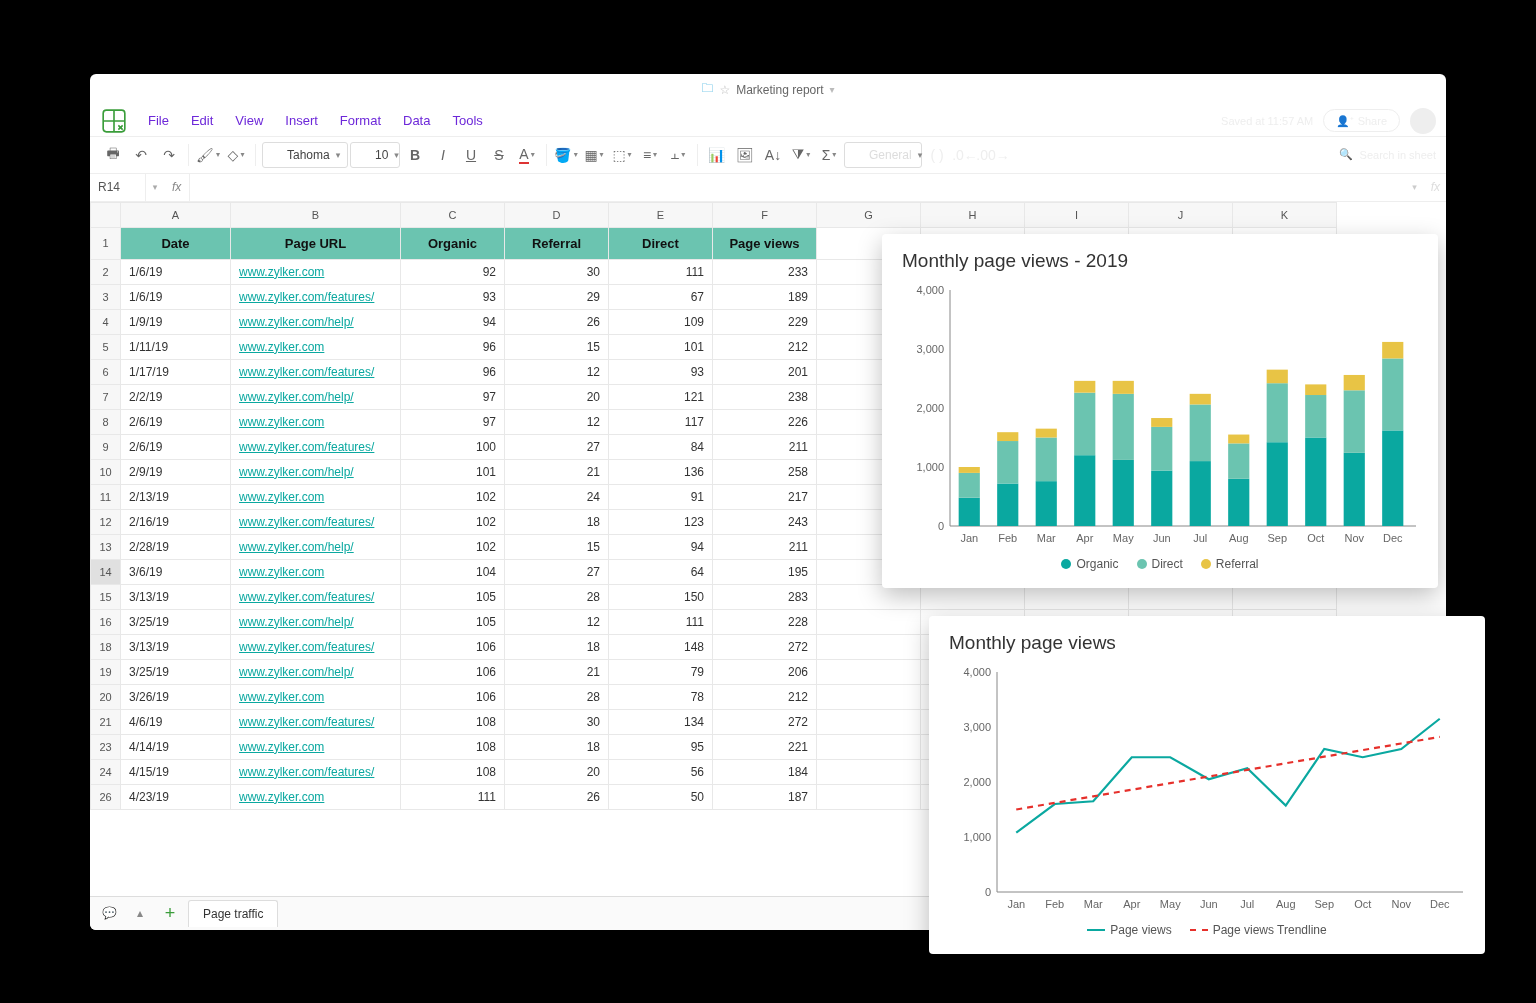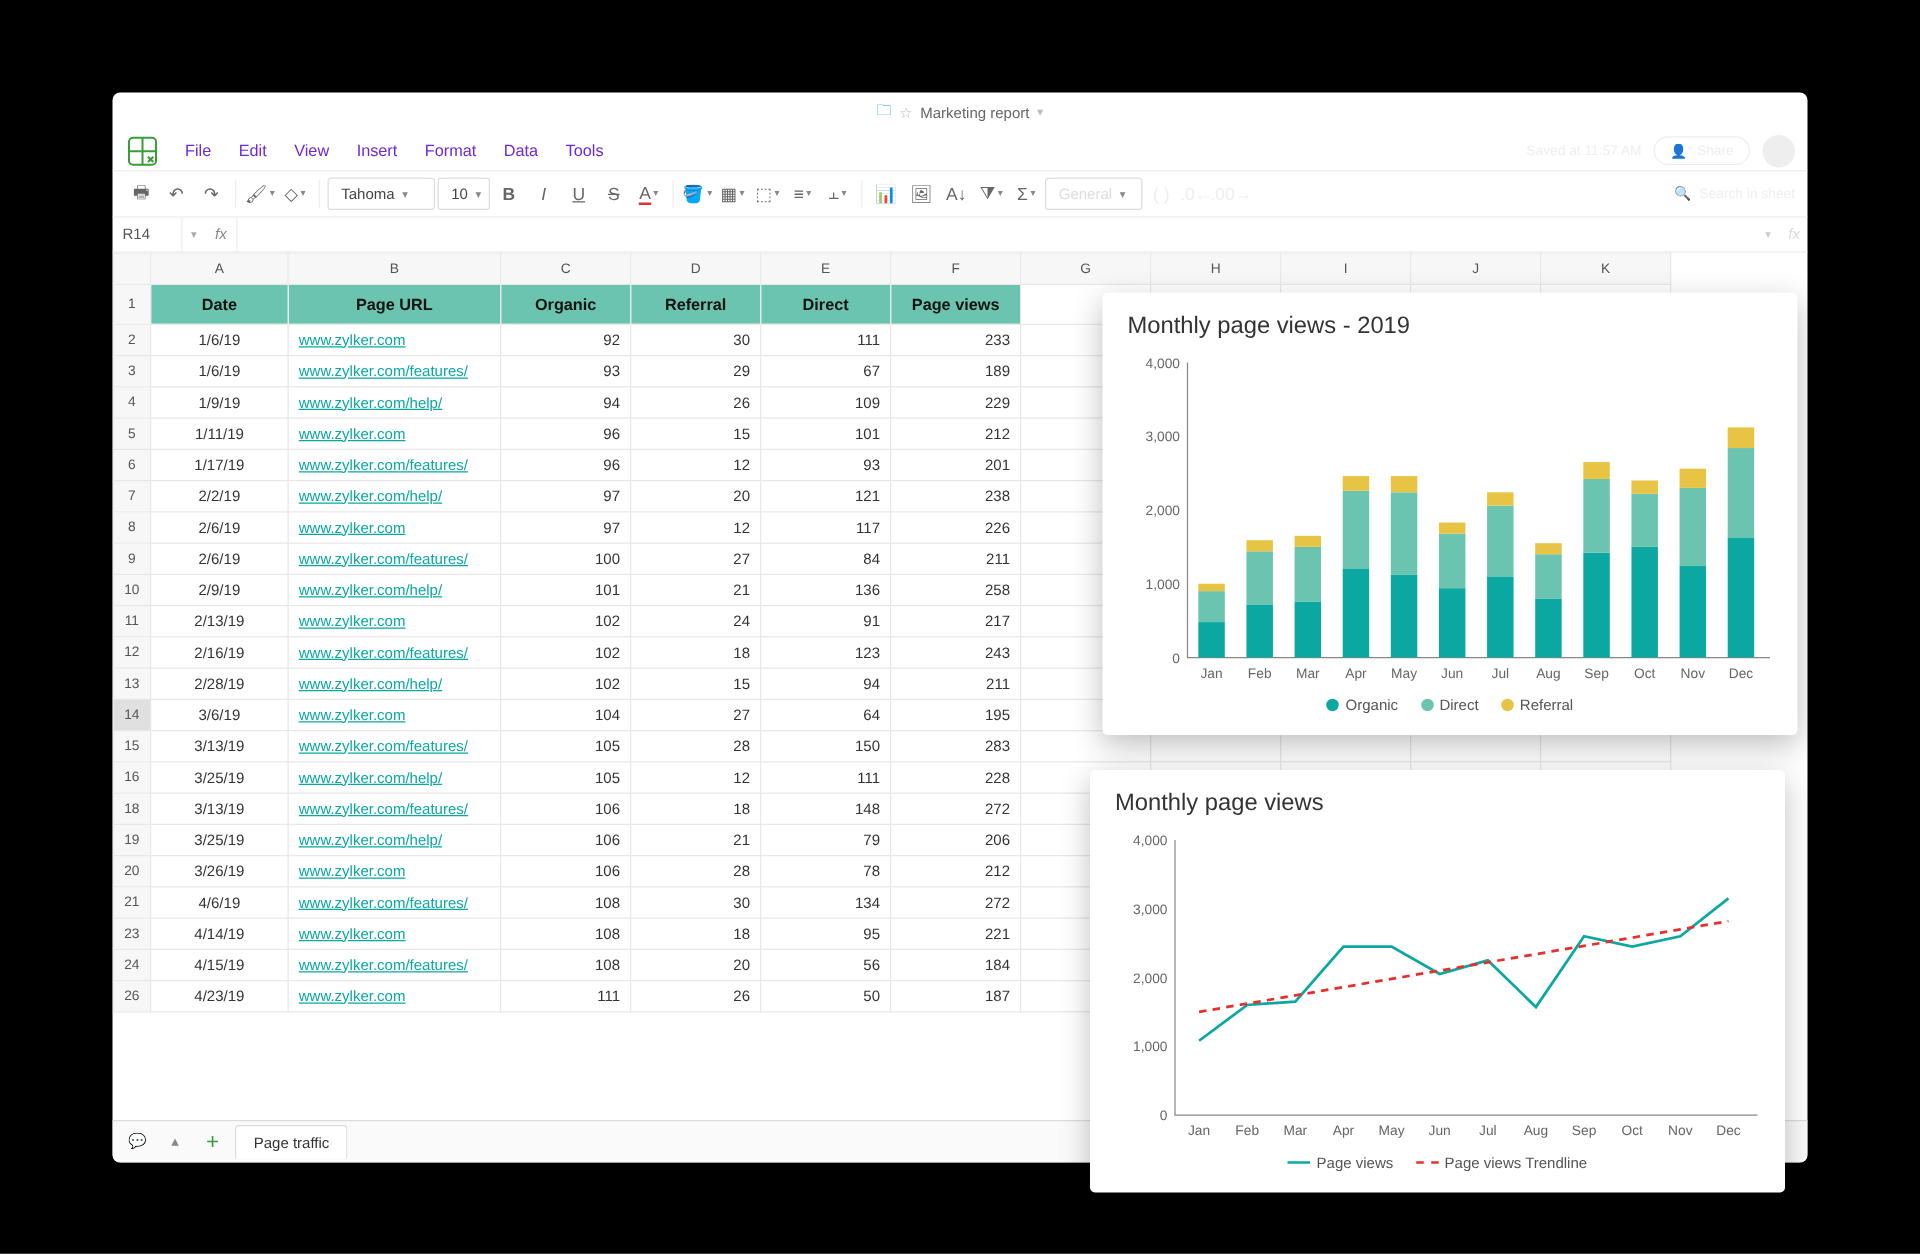"Tahoma" .tdrop { padding: 0 10px -> 0 24px }
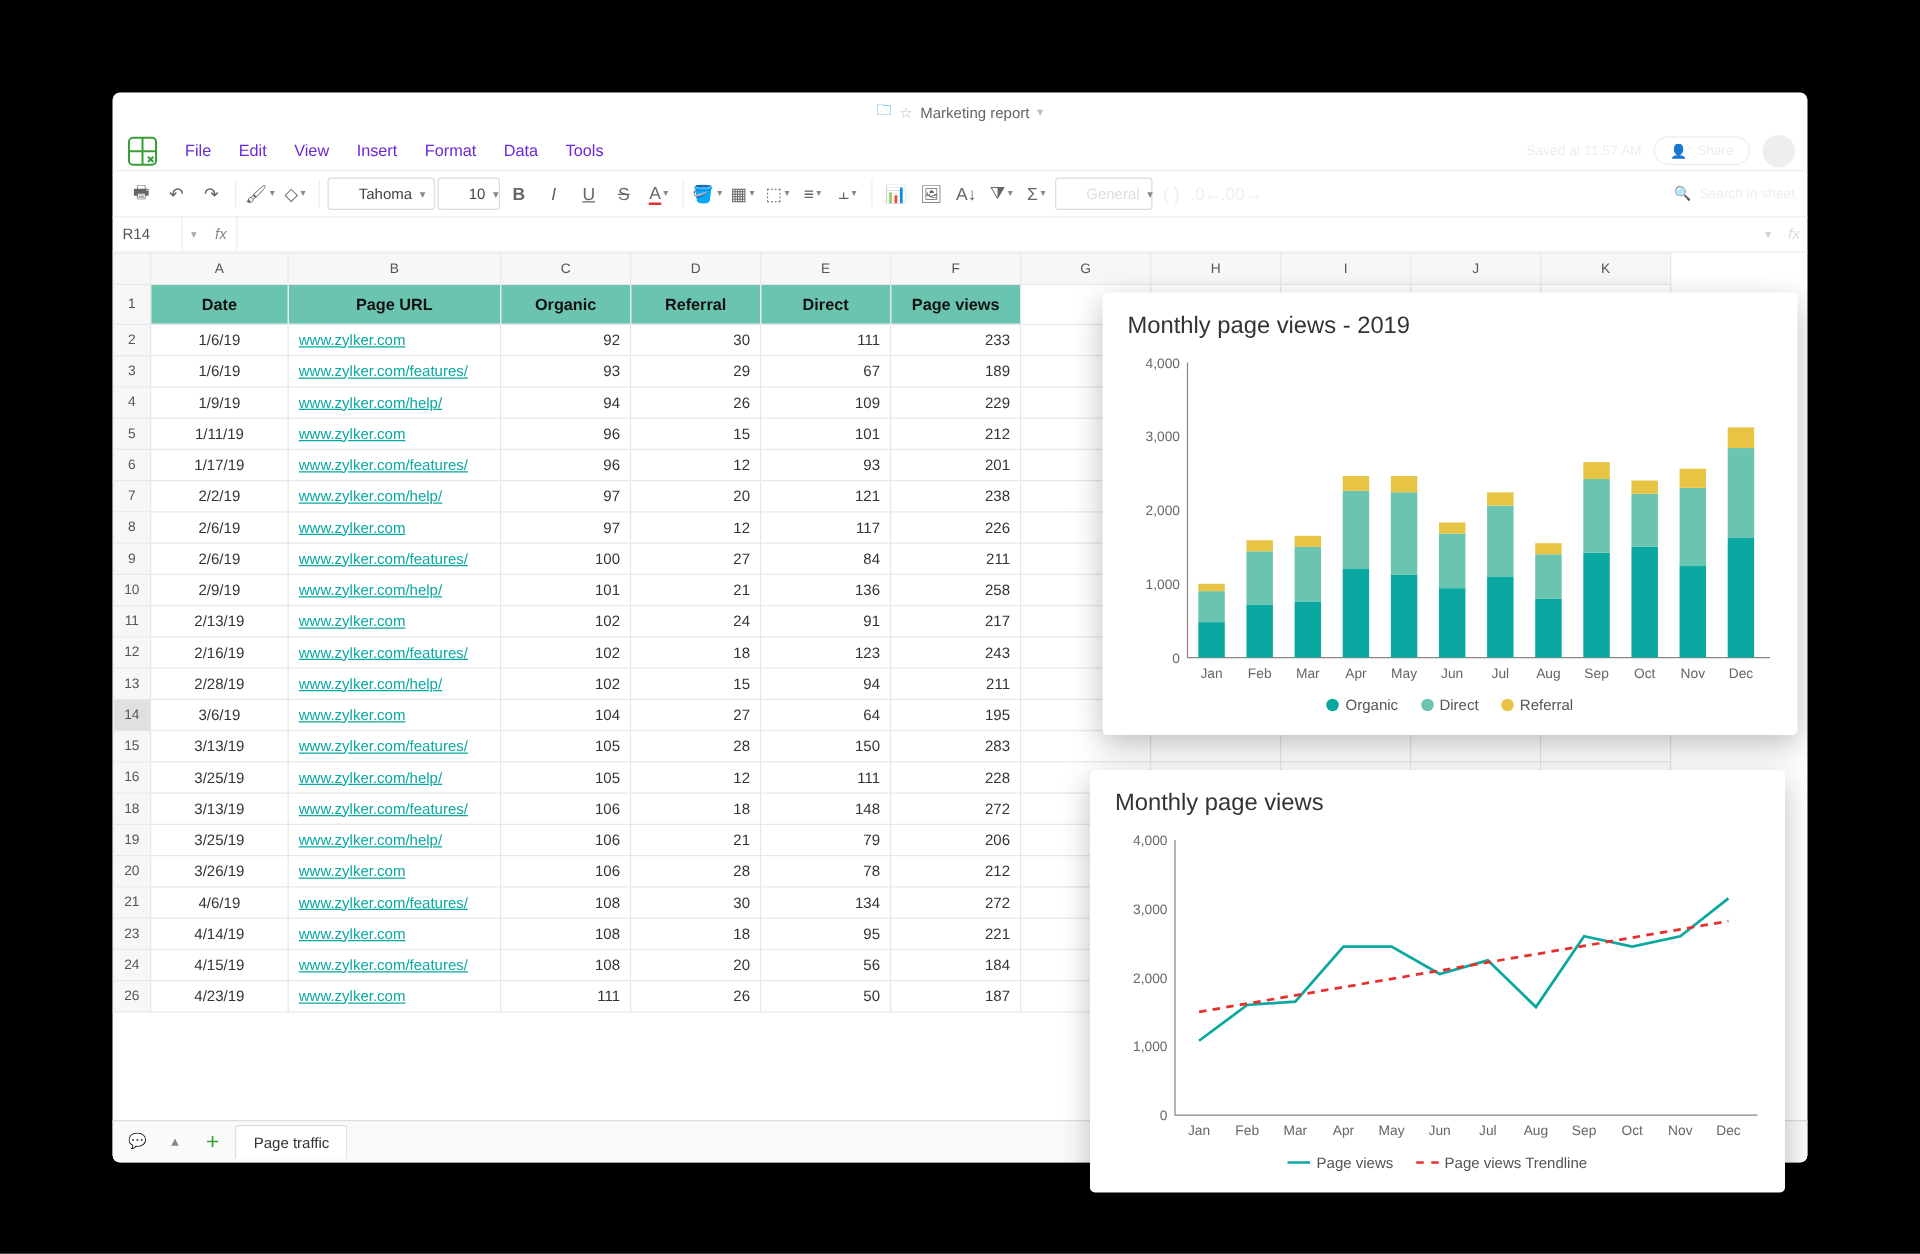"1/6/19" .grid td.txt { text-align: center -> left }
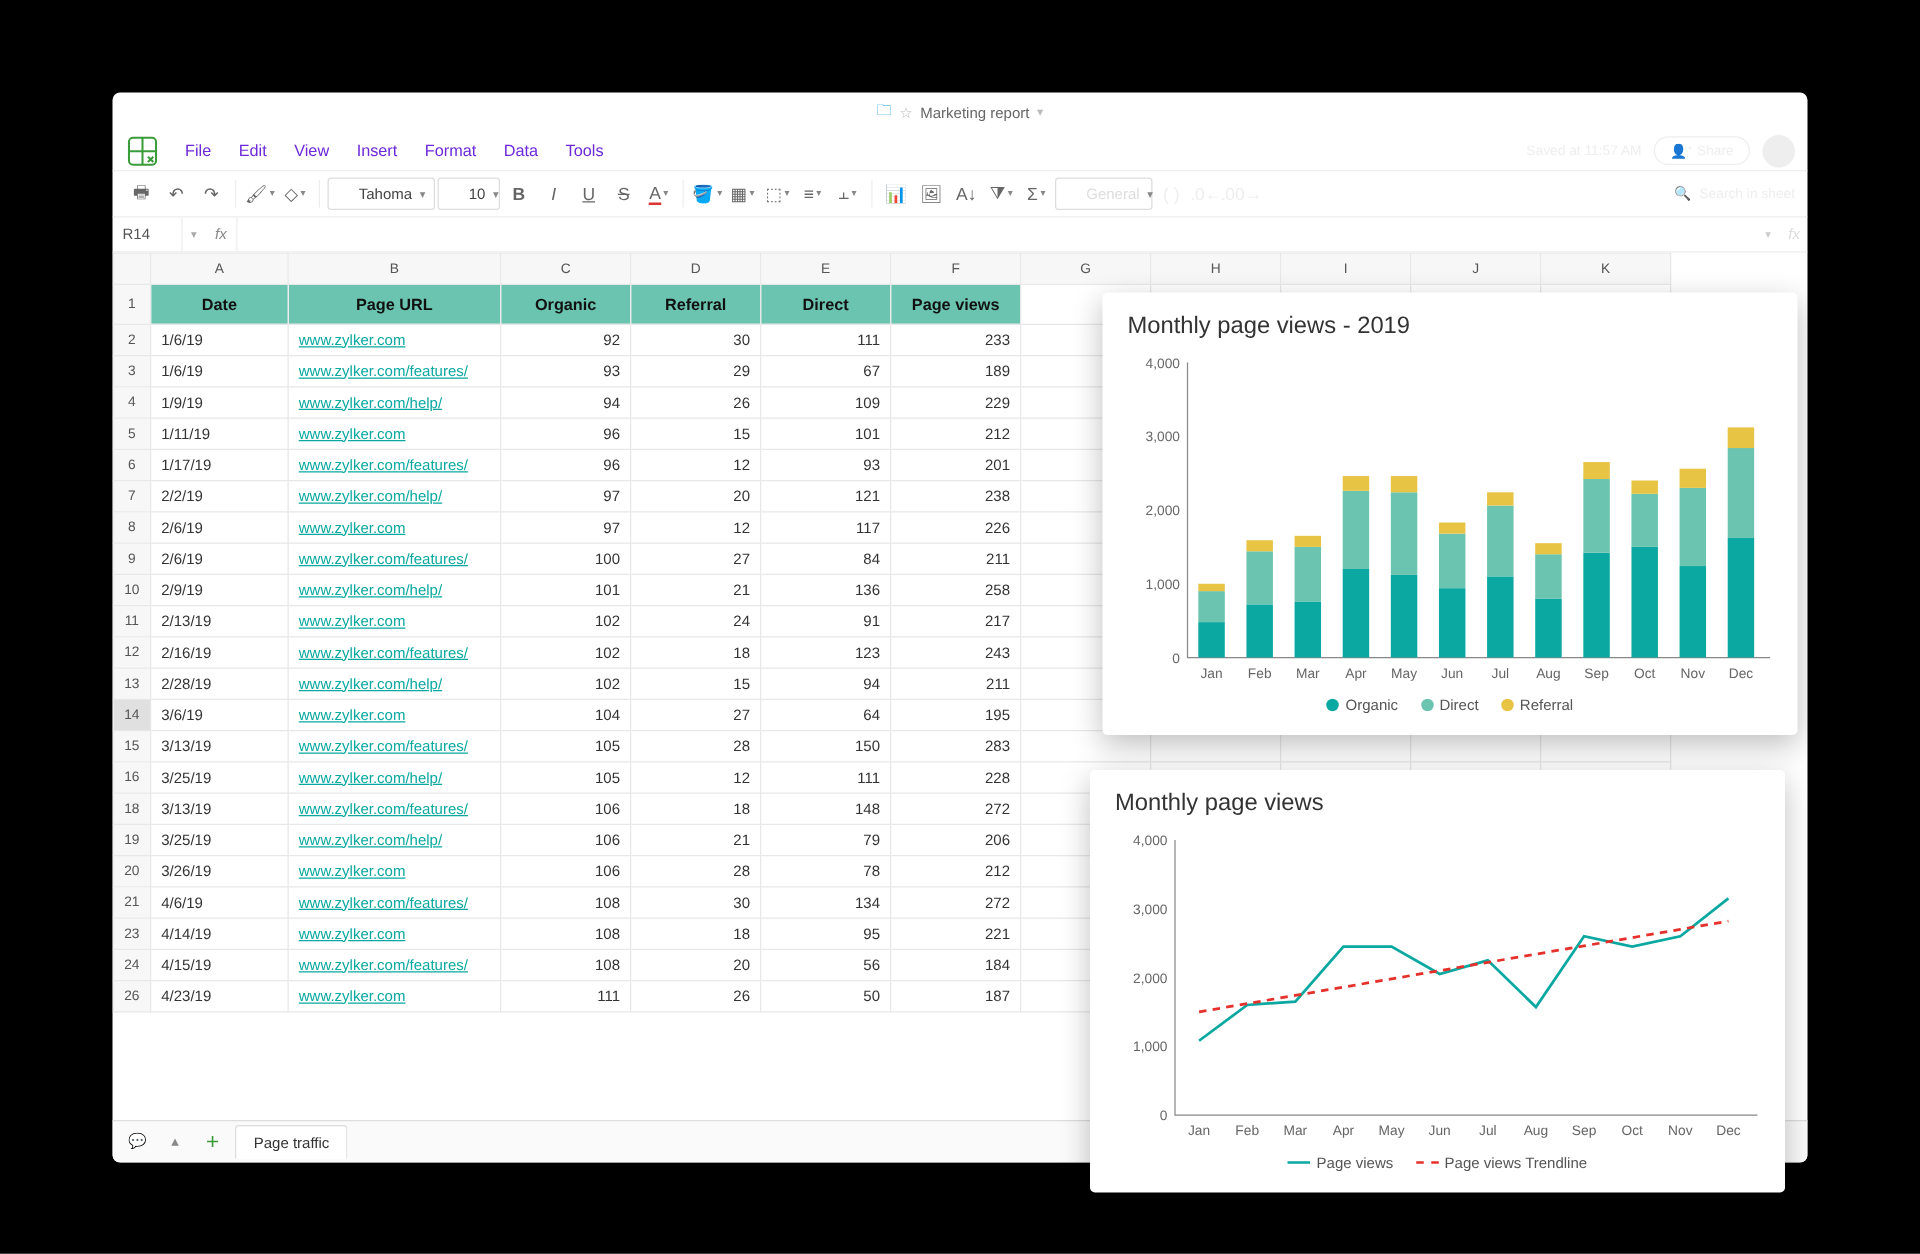"Monthly page views" .chart2 { left: 782px -> 839px }
